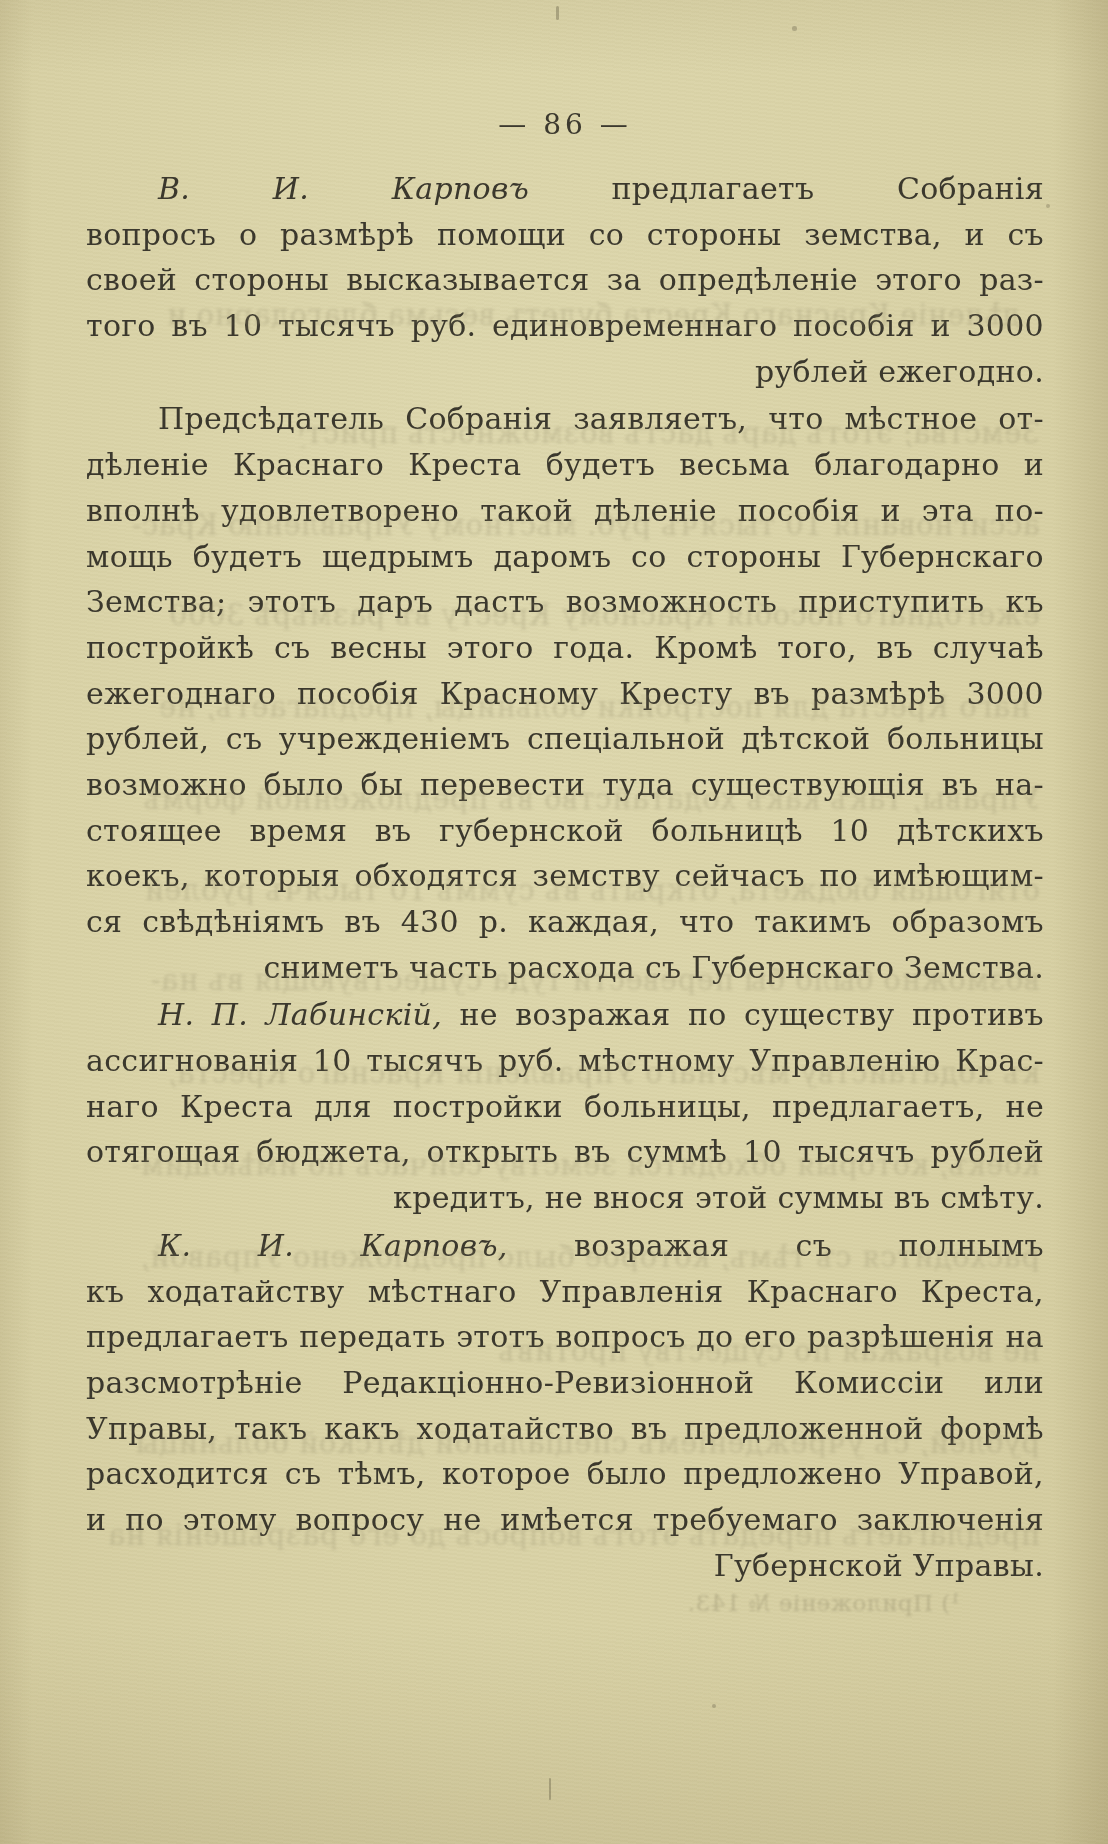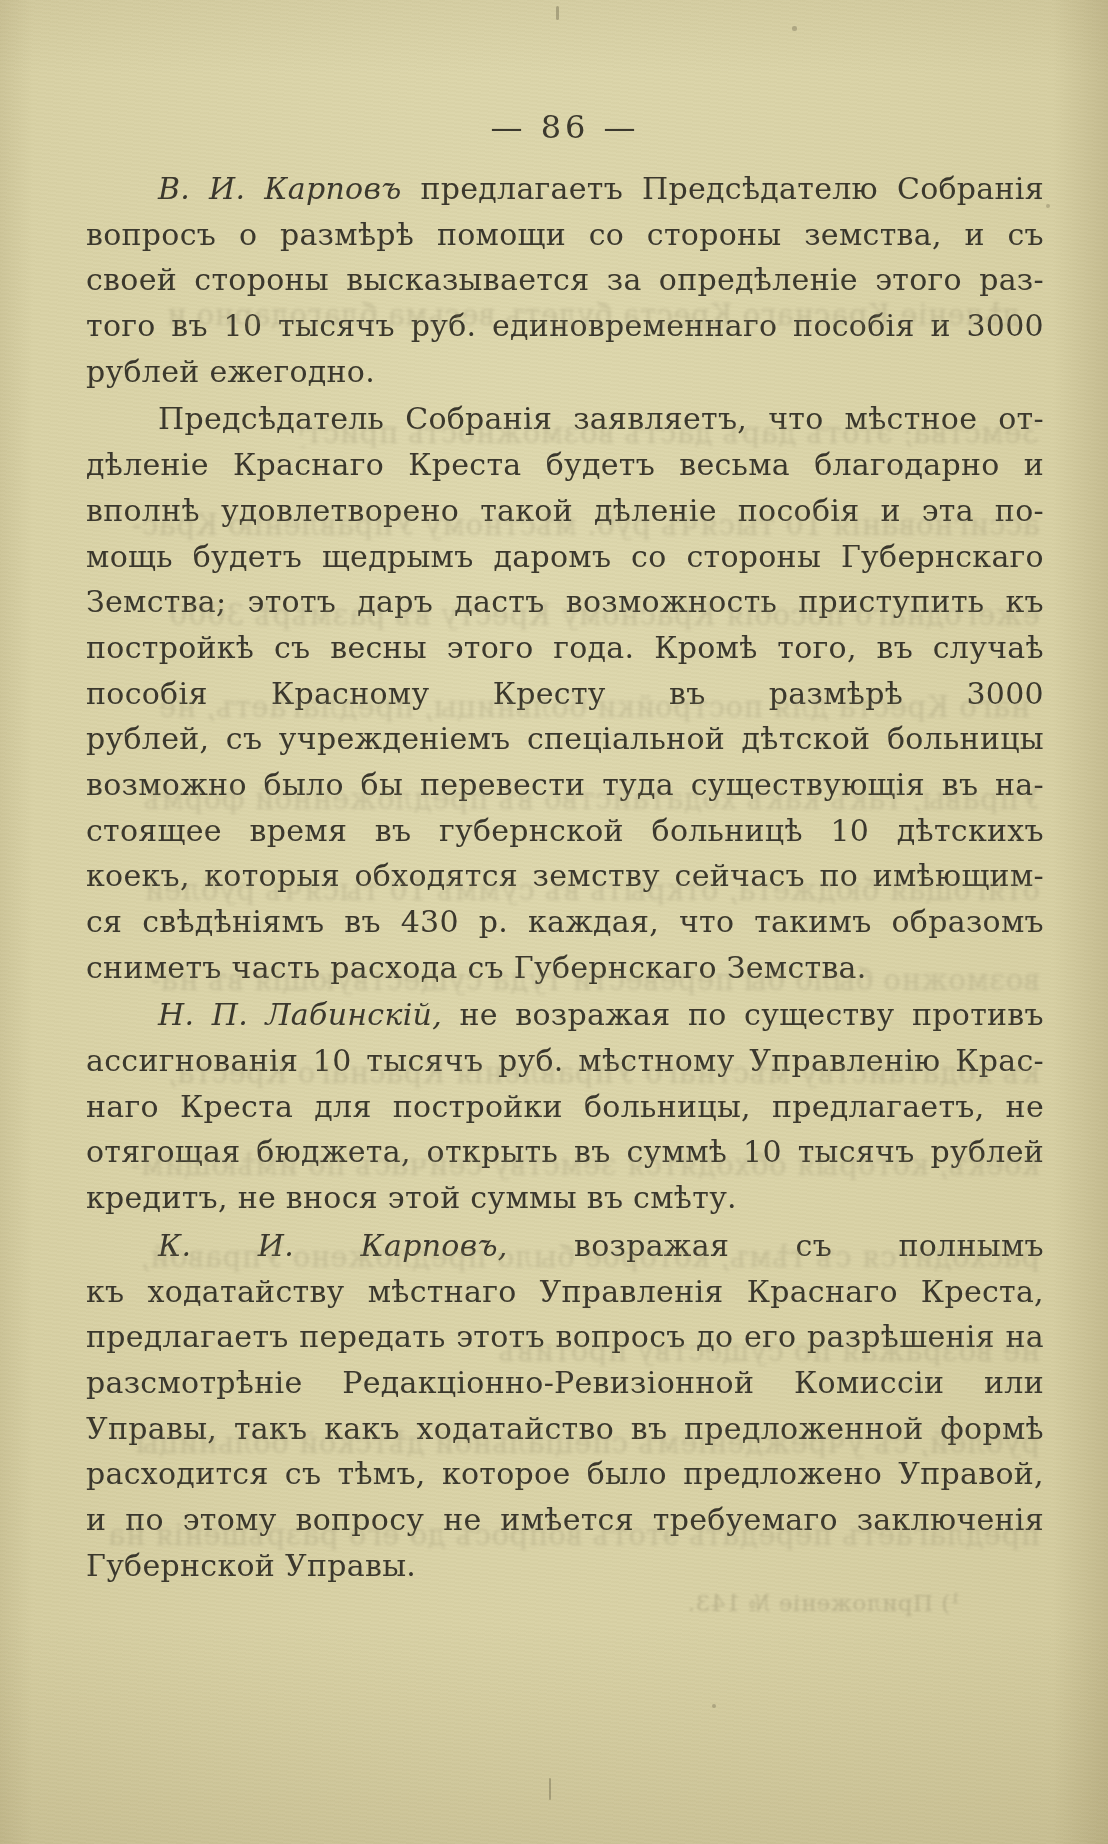"— 86 —" .page-number { font-size: 32px -> 28px }
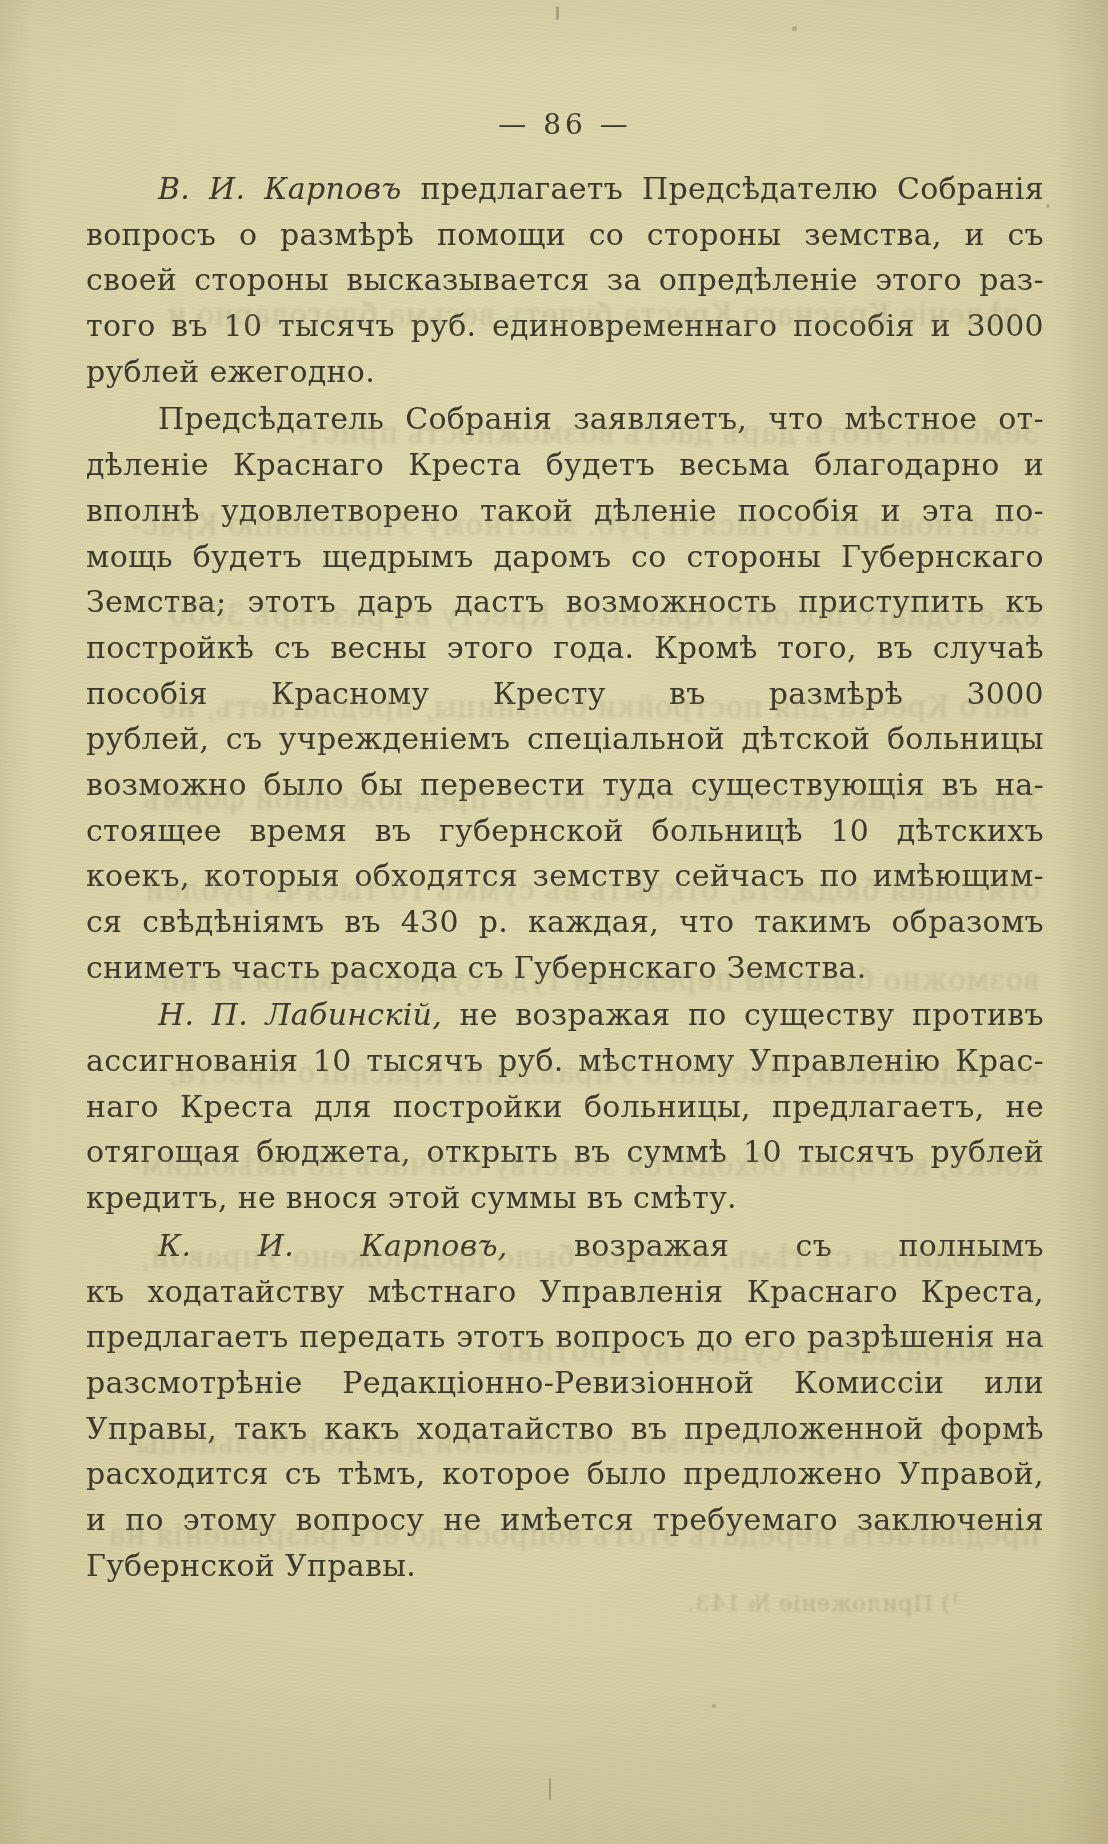"Предсѣдателю" span { html: <span>Предсѣдателю</span> -> none }
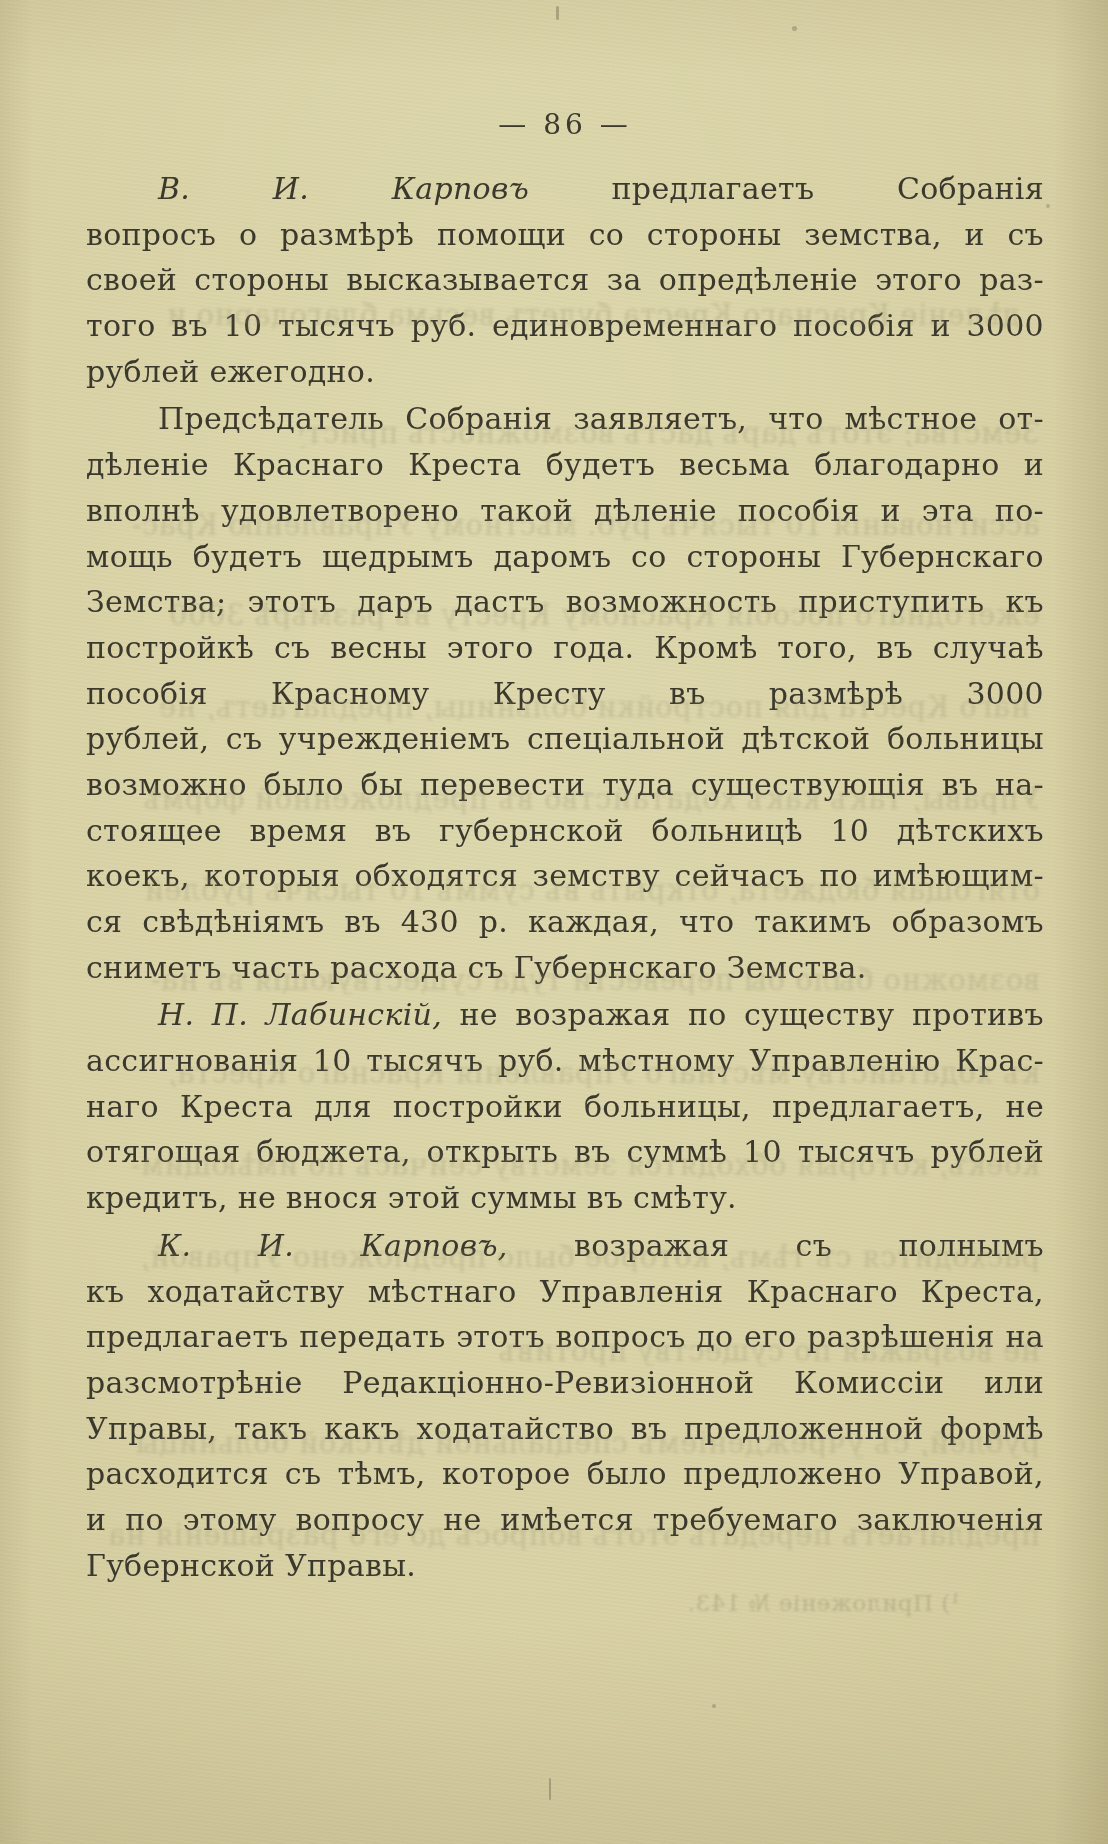"рублей ежегодно." .line.last { text-align: left -> right }
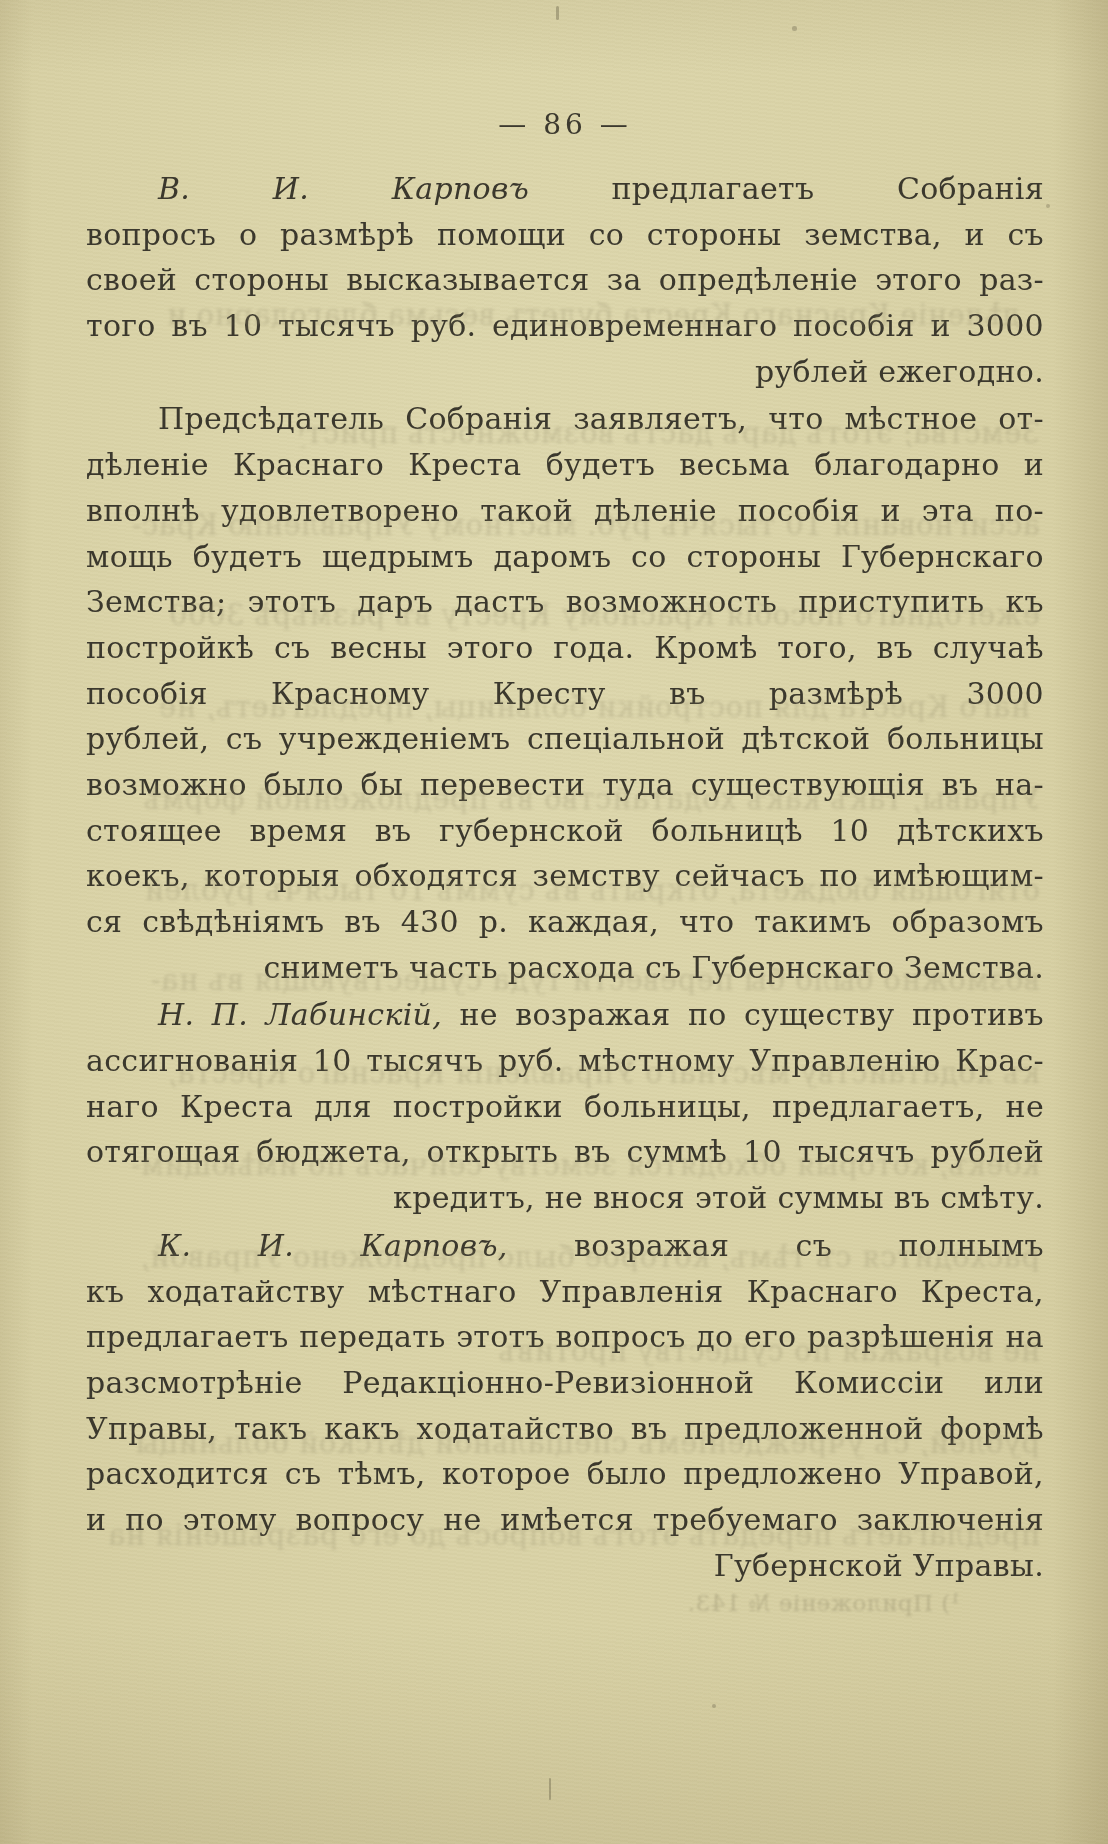"ежегоднаго" span { html: none -> <span>ежегоднаго</span> }
